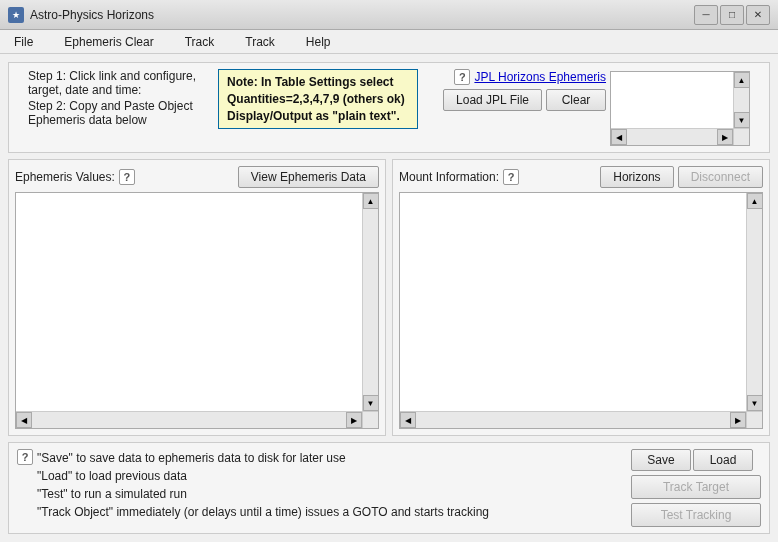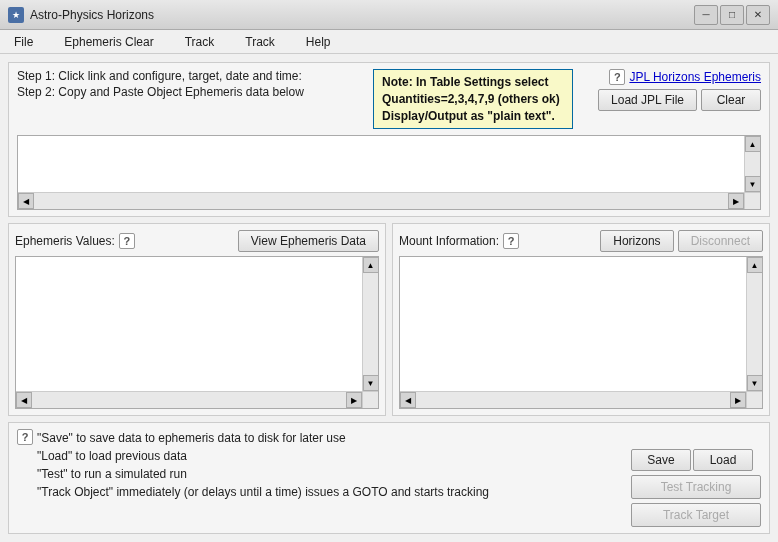"Step 1: Click link and" .top-panel { flex-direction: column -> none; padding: 6px 8px -> 6px 19px }
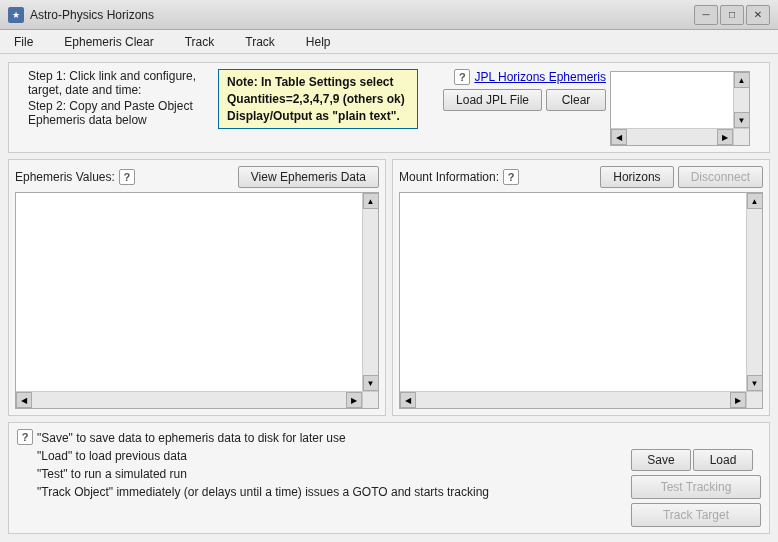"Save" .bottom-top-row { margin-top: 20px -> none }
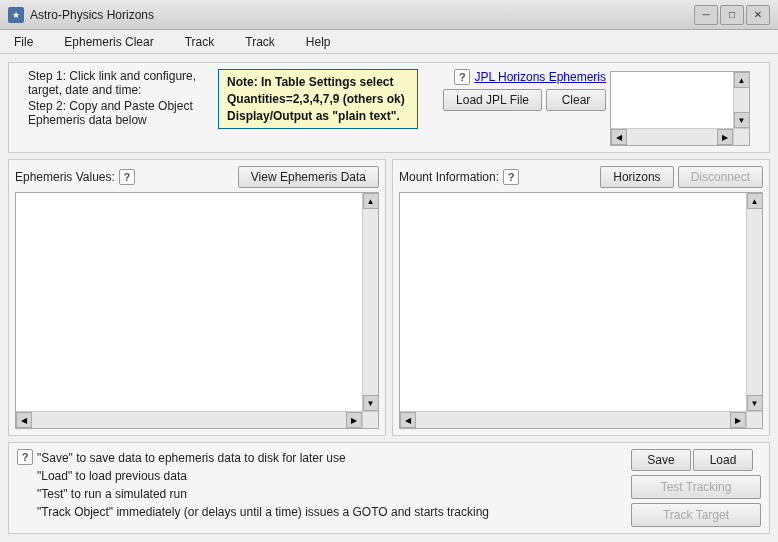"Test Tracking" button.btn { order: before "Track Target" -> after "Track Target" }
